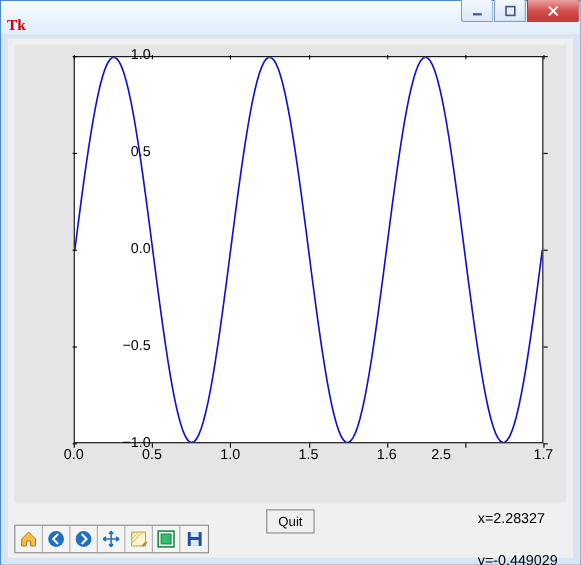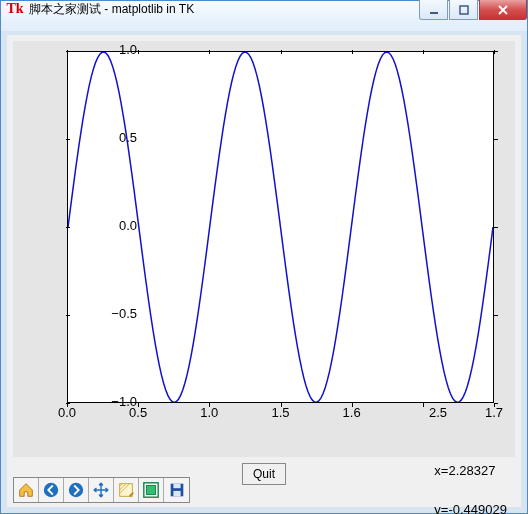"Tk" .titlebar { align-items: flex-start -> center }
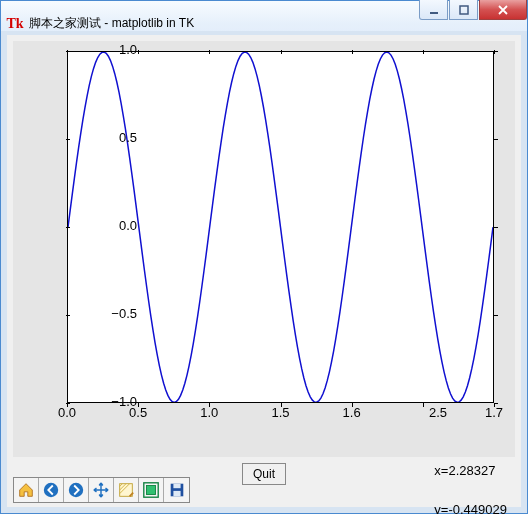"脚本之家测试 - matplotlib in TK" div.title-text { html: <div>脚本之家测试 - matplotlib in TK</div> -> none }
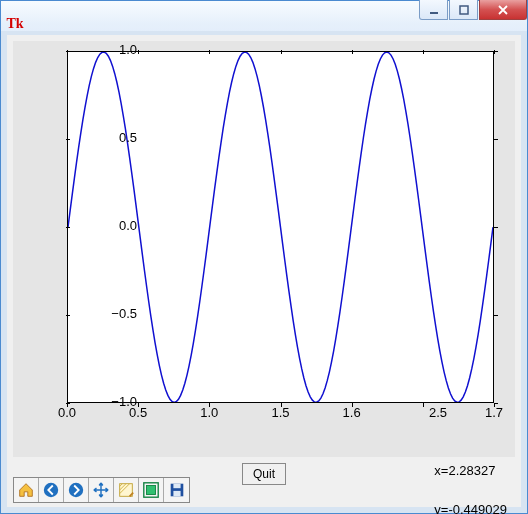"2.5" div.xtick { left: 425px -> 388px }
